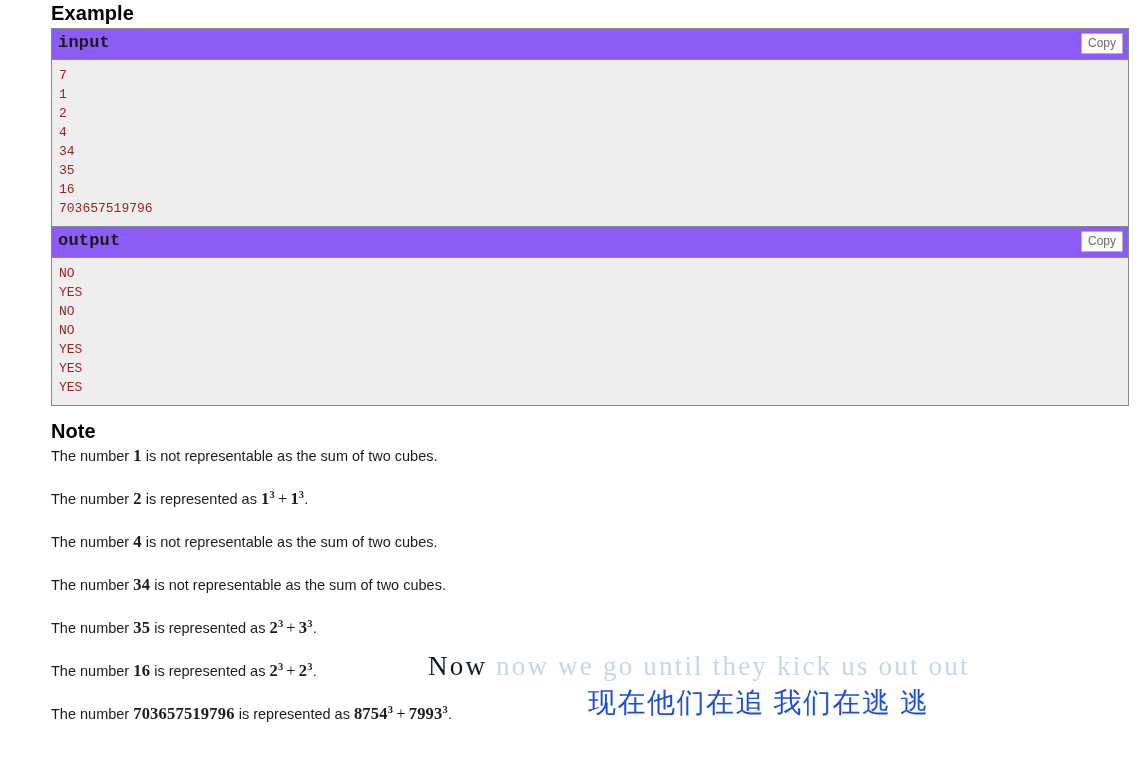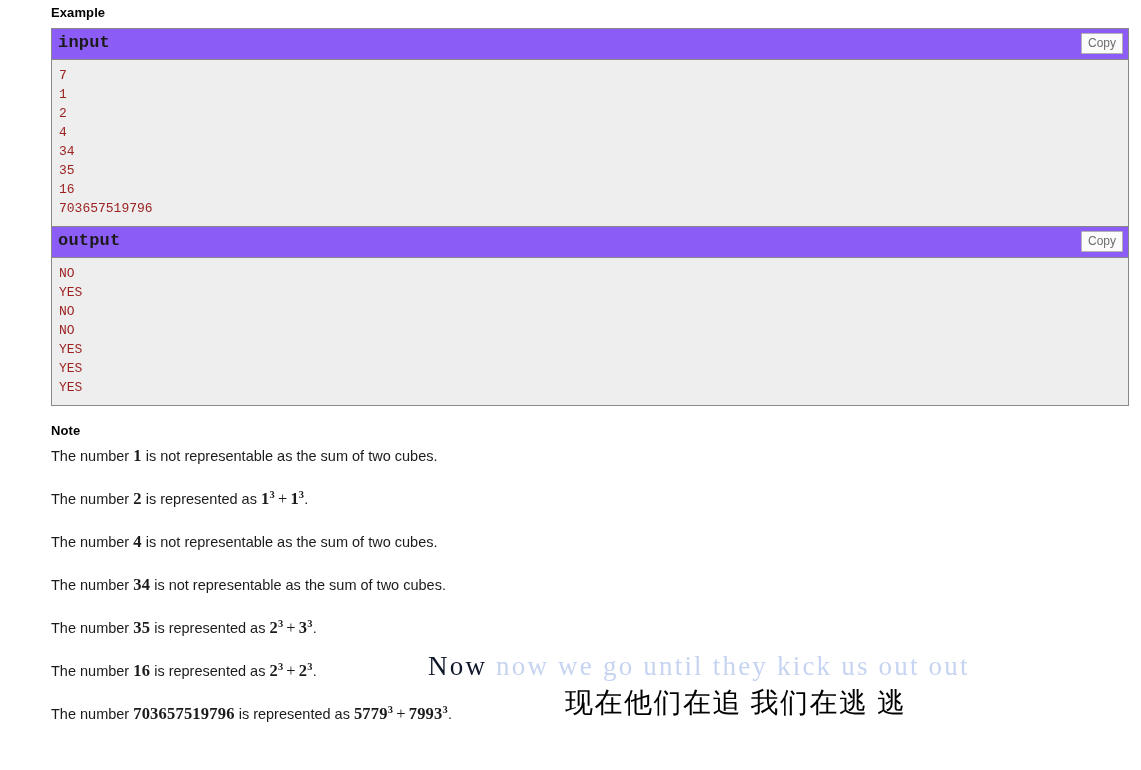"Example" .section-title { font-size: 13px -> 20px }
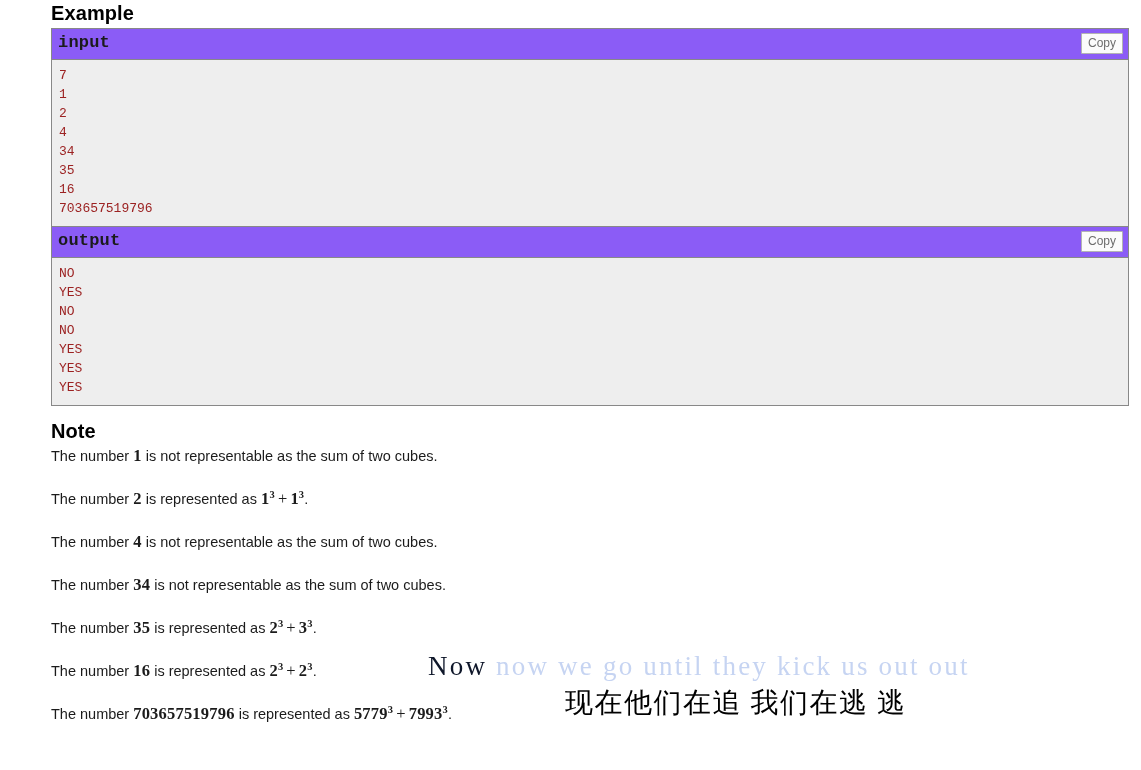"5779" span { text: 5779 -> 8754 }
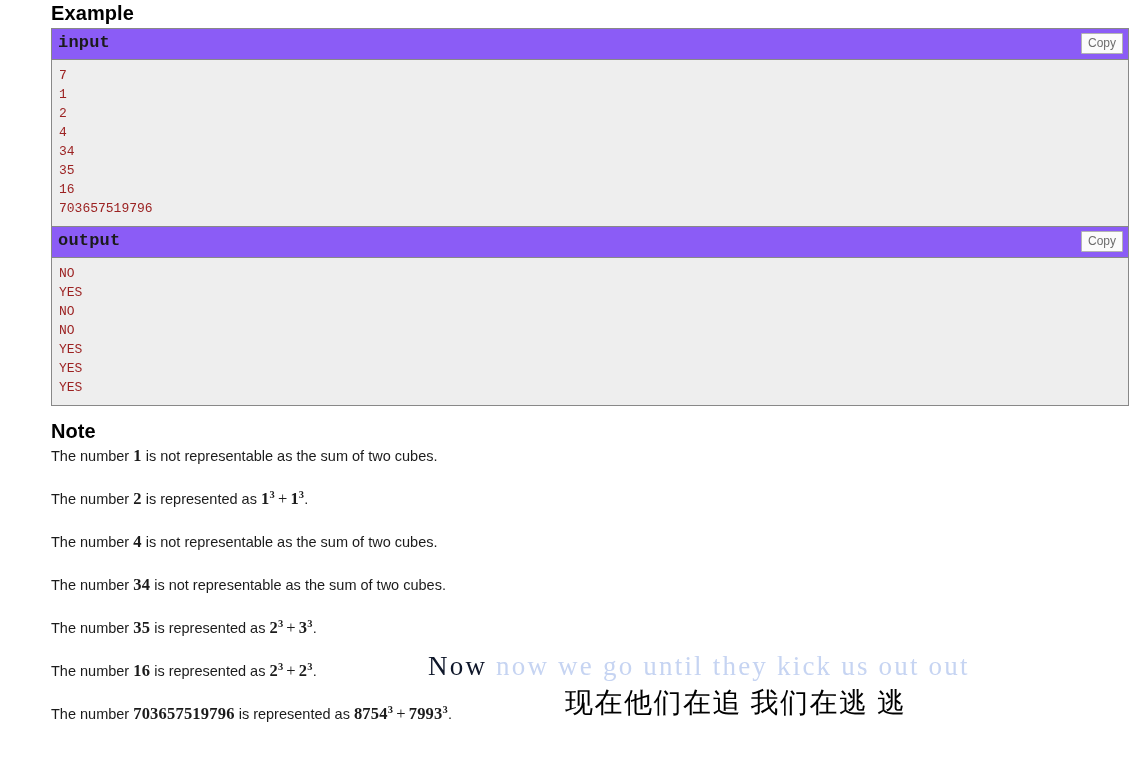"现在他们在追 我们在逃 逃" .overlay-zh { color: #000000 -> #1d4ed8; left: 565px -> 588px }
